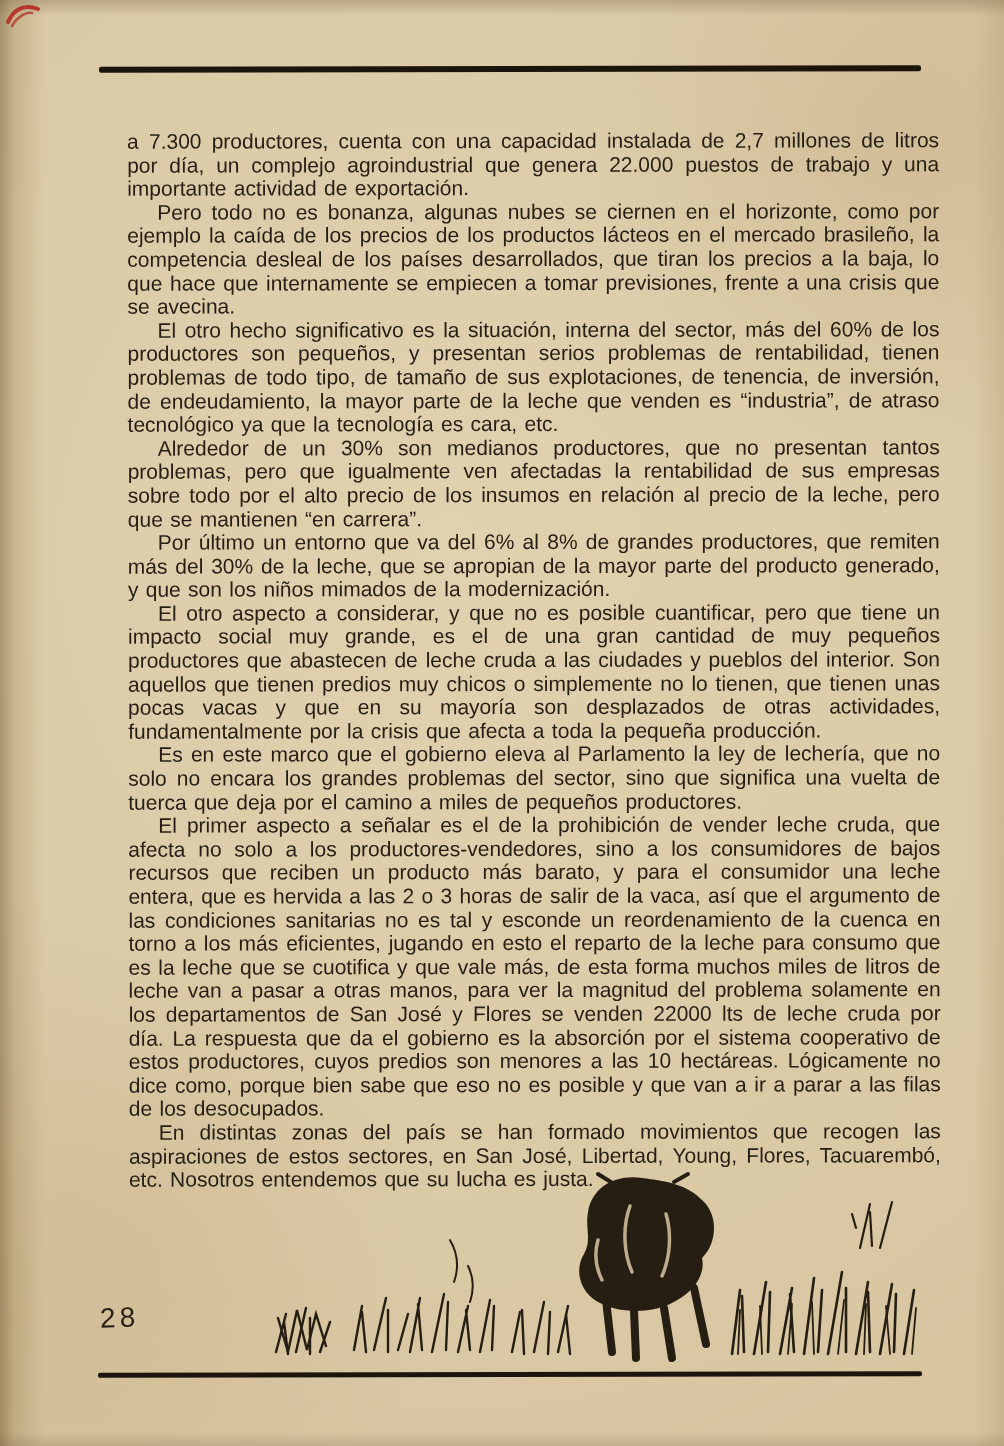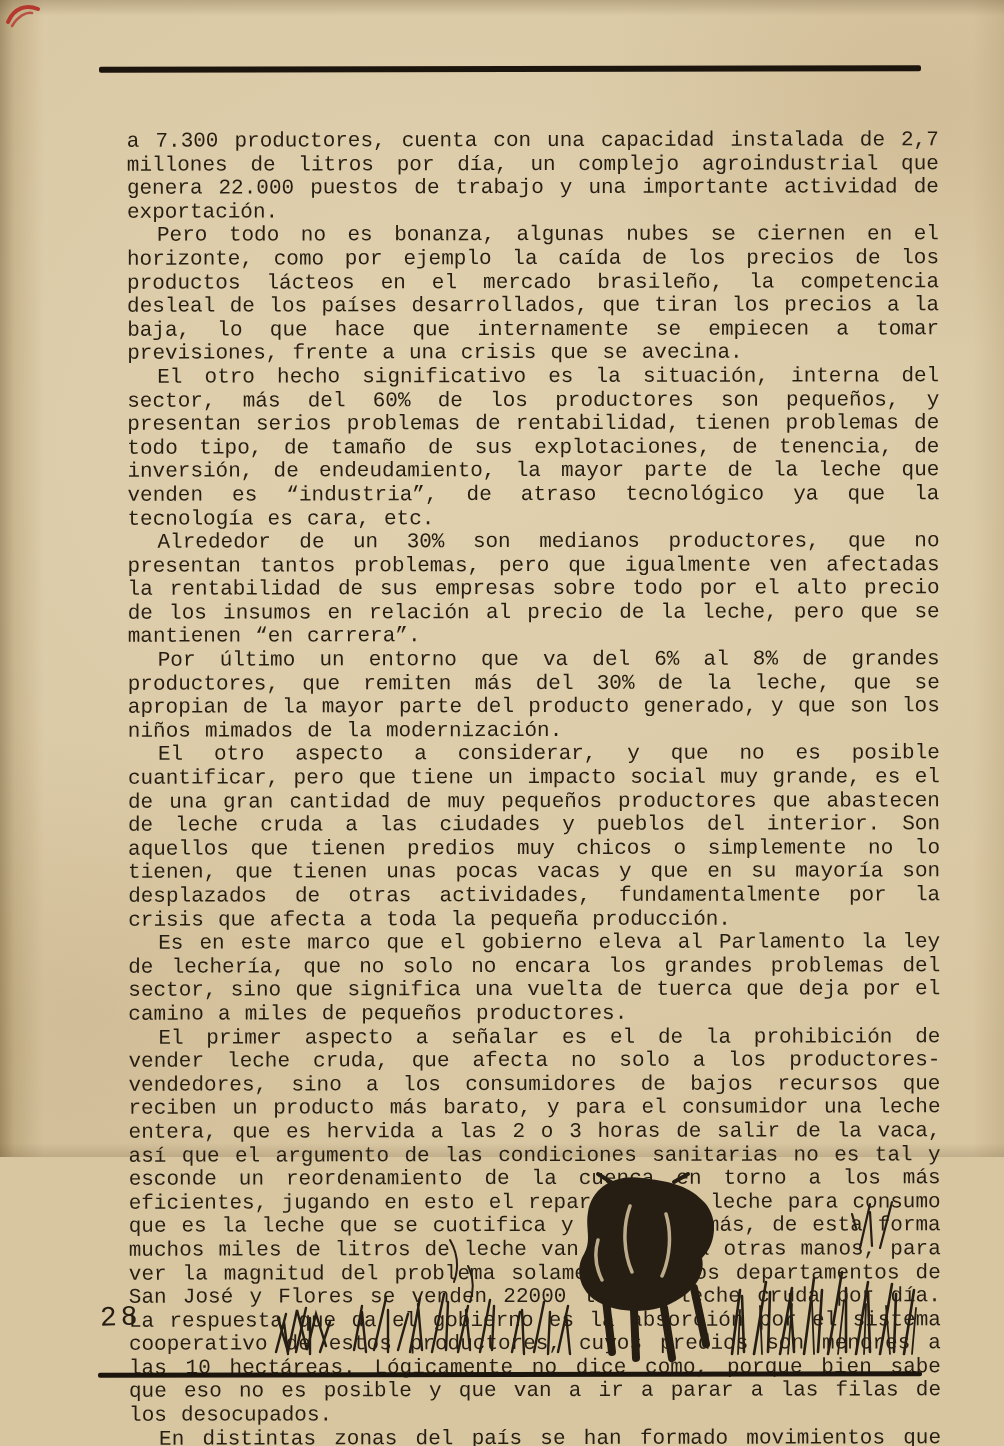"a 7.300 productores, cuenta con" .page { font-family: Liberation Mono, monospace -> Liberation Sans, sans-serif; height: 1157px -> 1446px }
